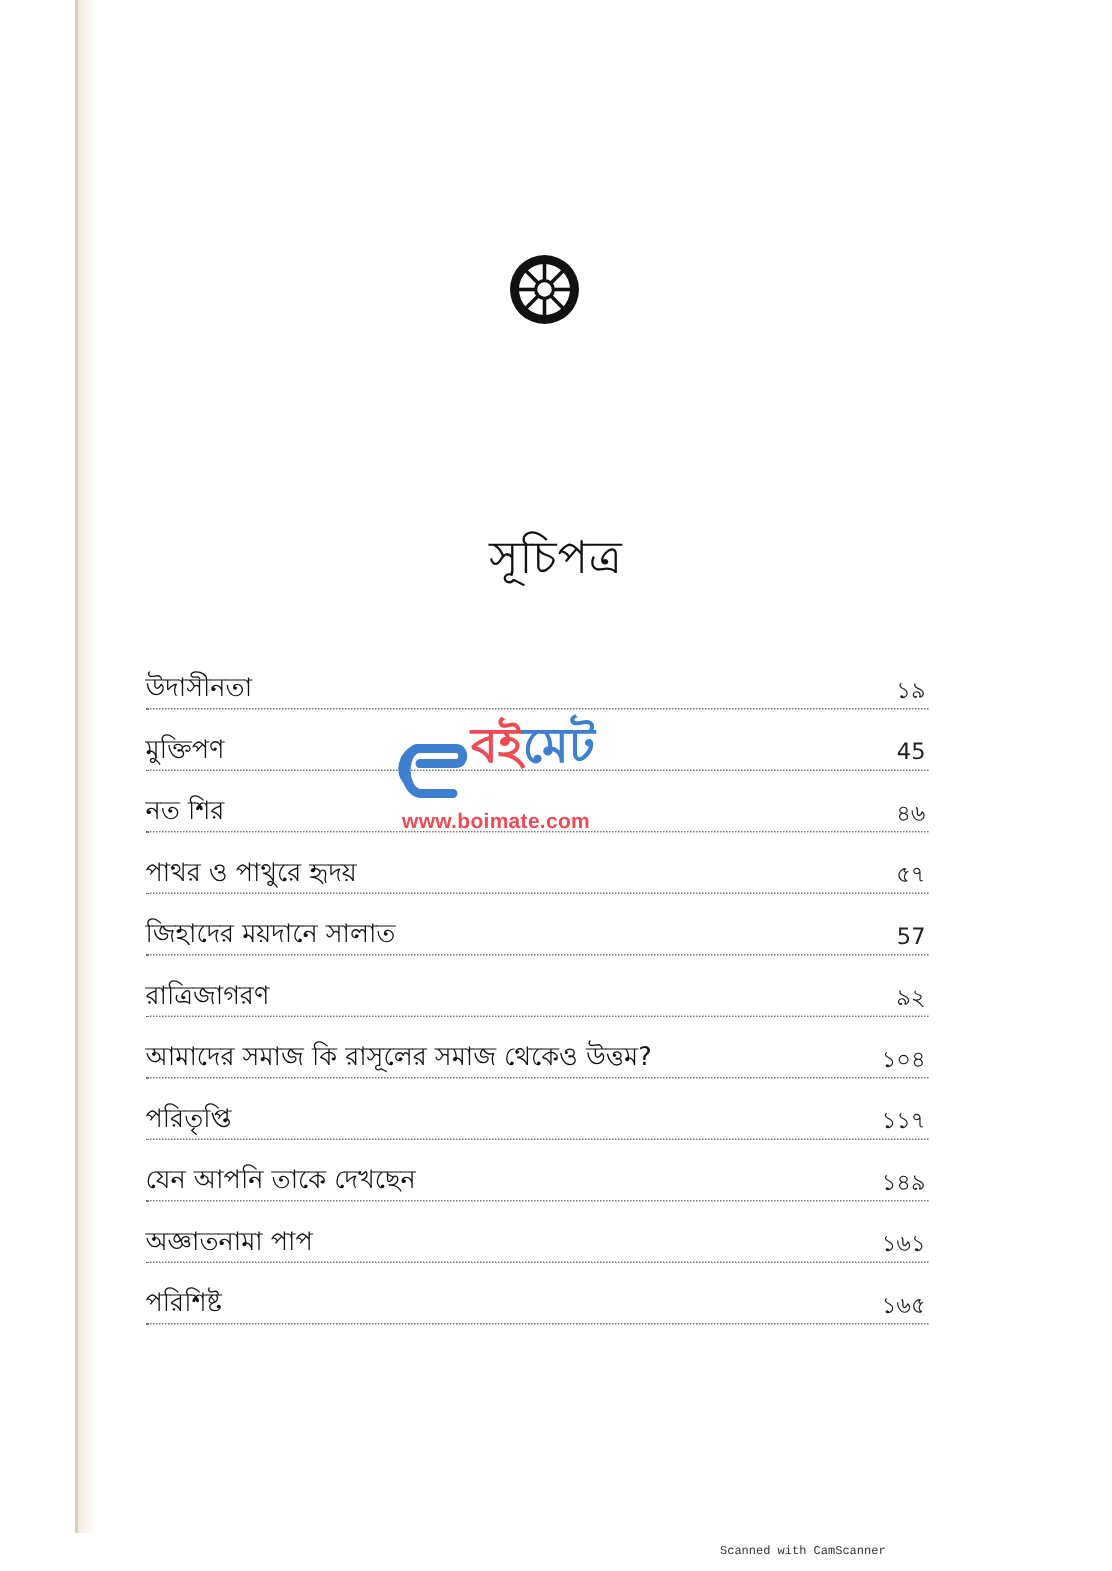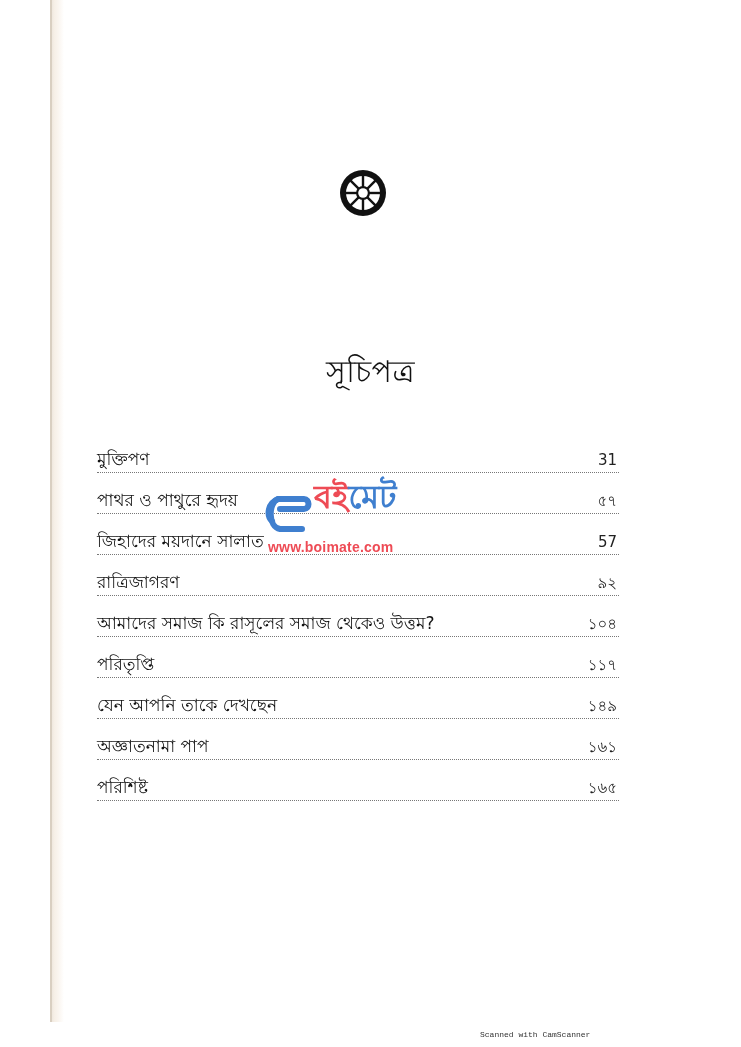"উদাসীনতা" div.toc-row { html: none -> <div> <span>উদাসীনতা</span> <span>১৯</span> </div> }
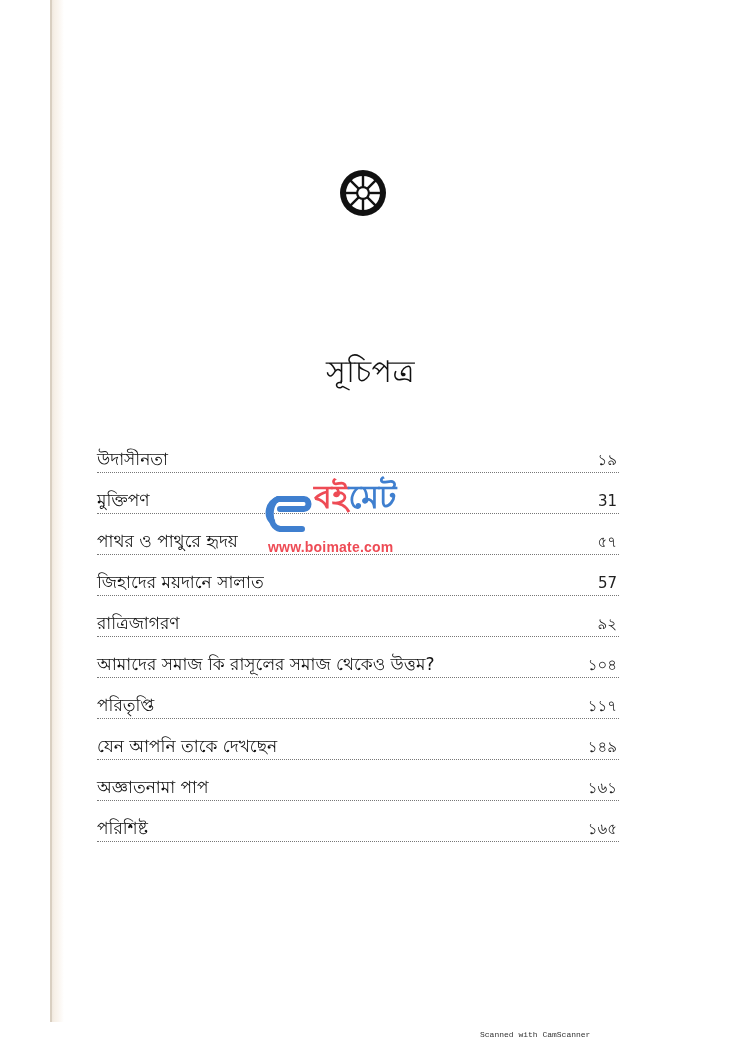"31" span.toc-page { text: 31 -> 45 }
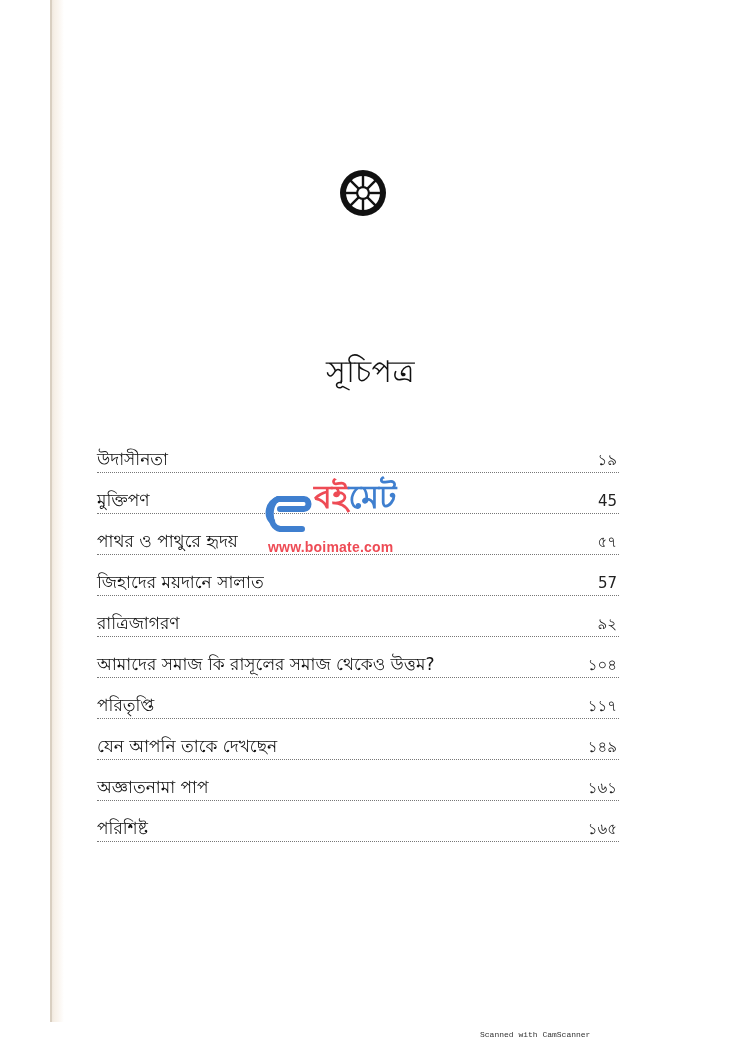"নত শির" div.toc-row { html: none -> <div> <span>নত শির</span> <span>৪৬</span> </div> }
